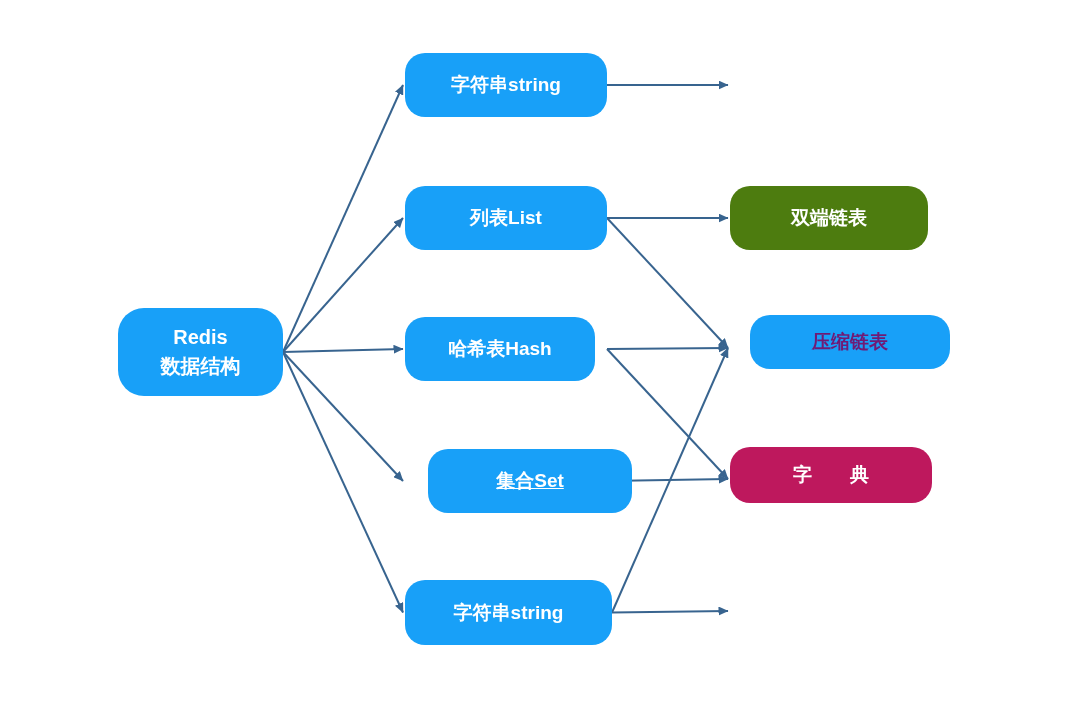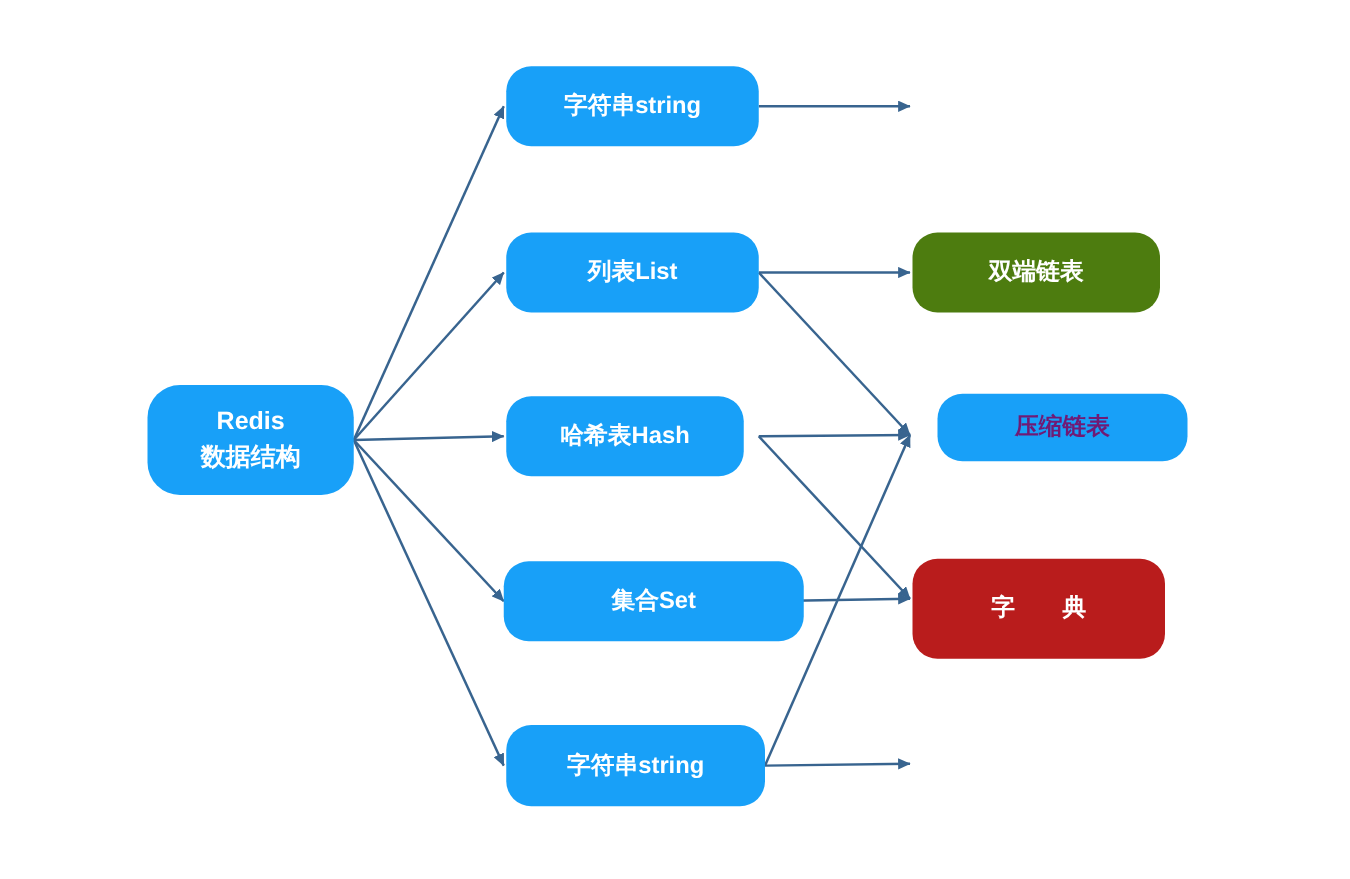"集合Set" div.node { left: 403px -> 428px; text-decoration: none -> underline; width: 240px -> 204px }
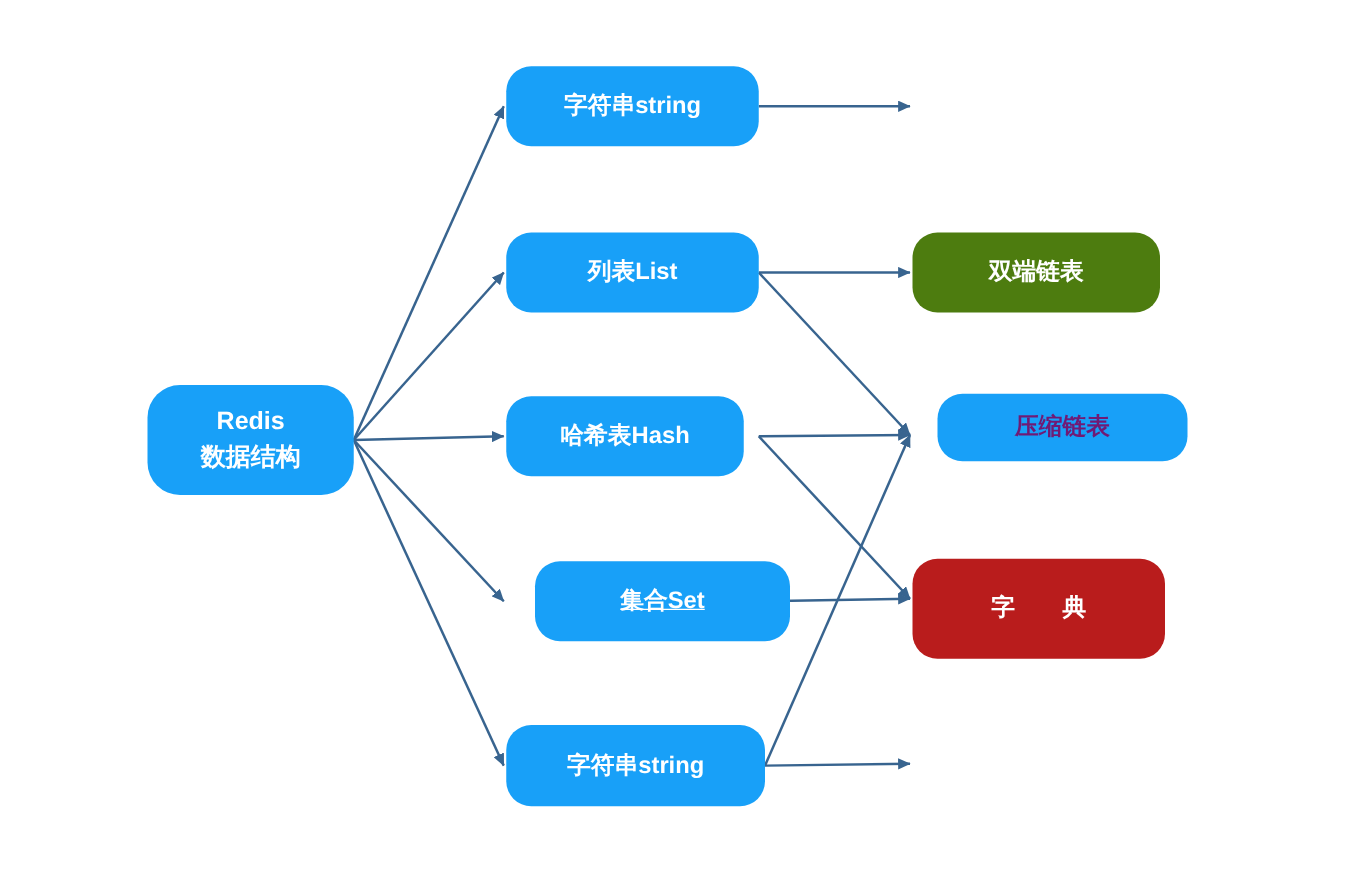"字 典" div.node { background: #b91c1c -> #be185d; height: 80px -> 56px }
